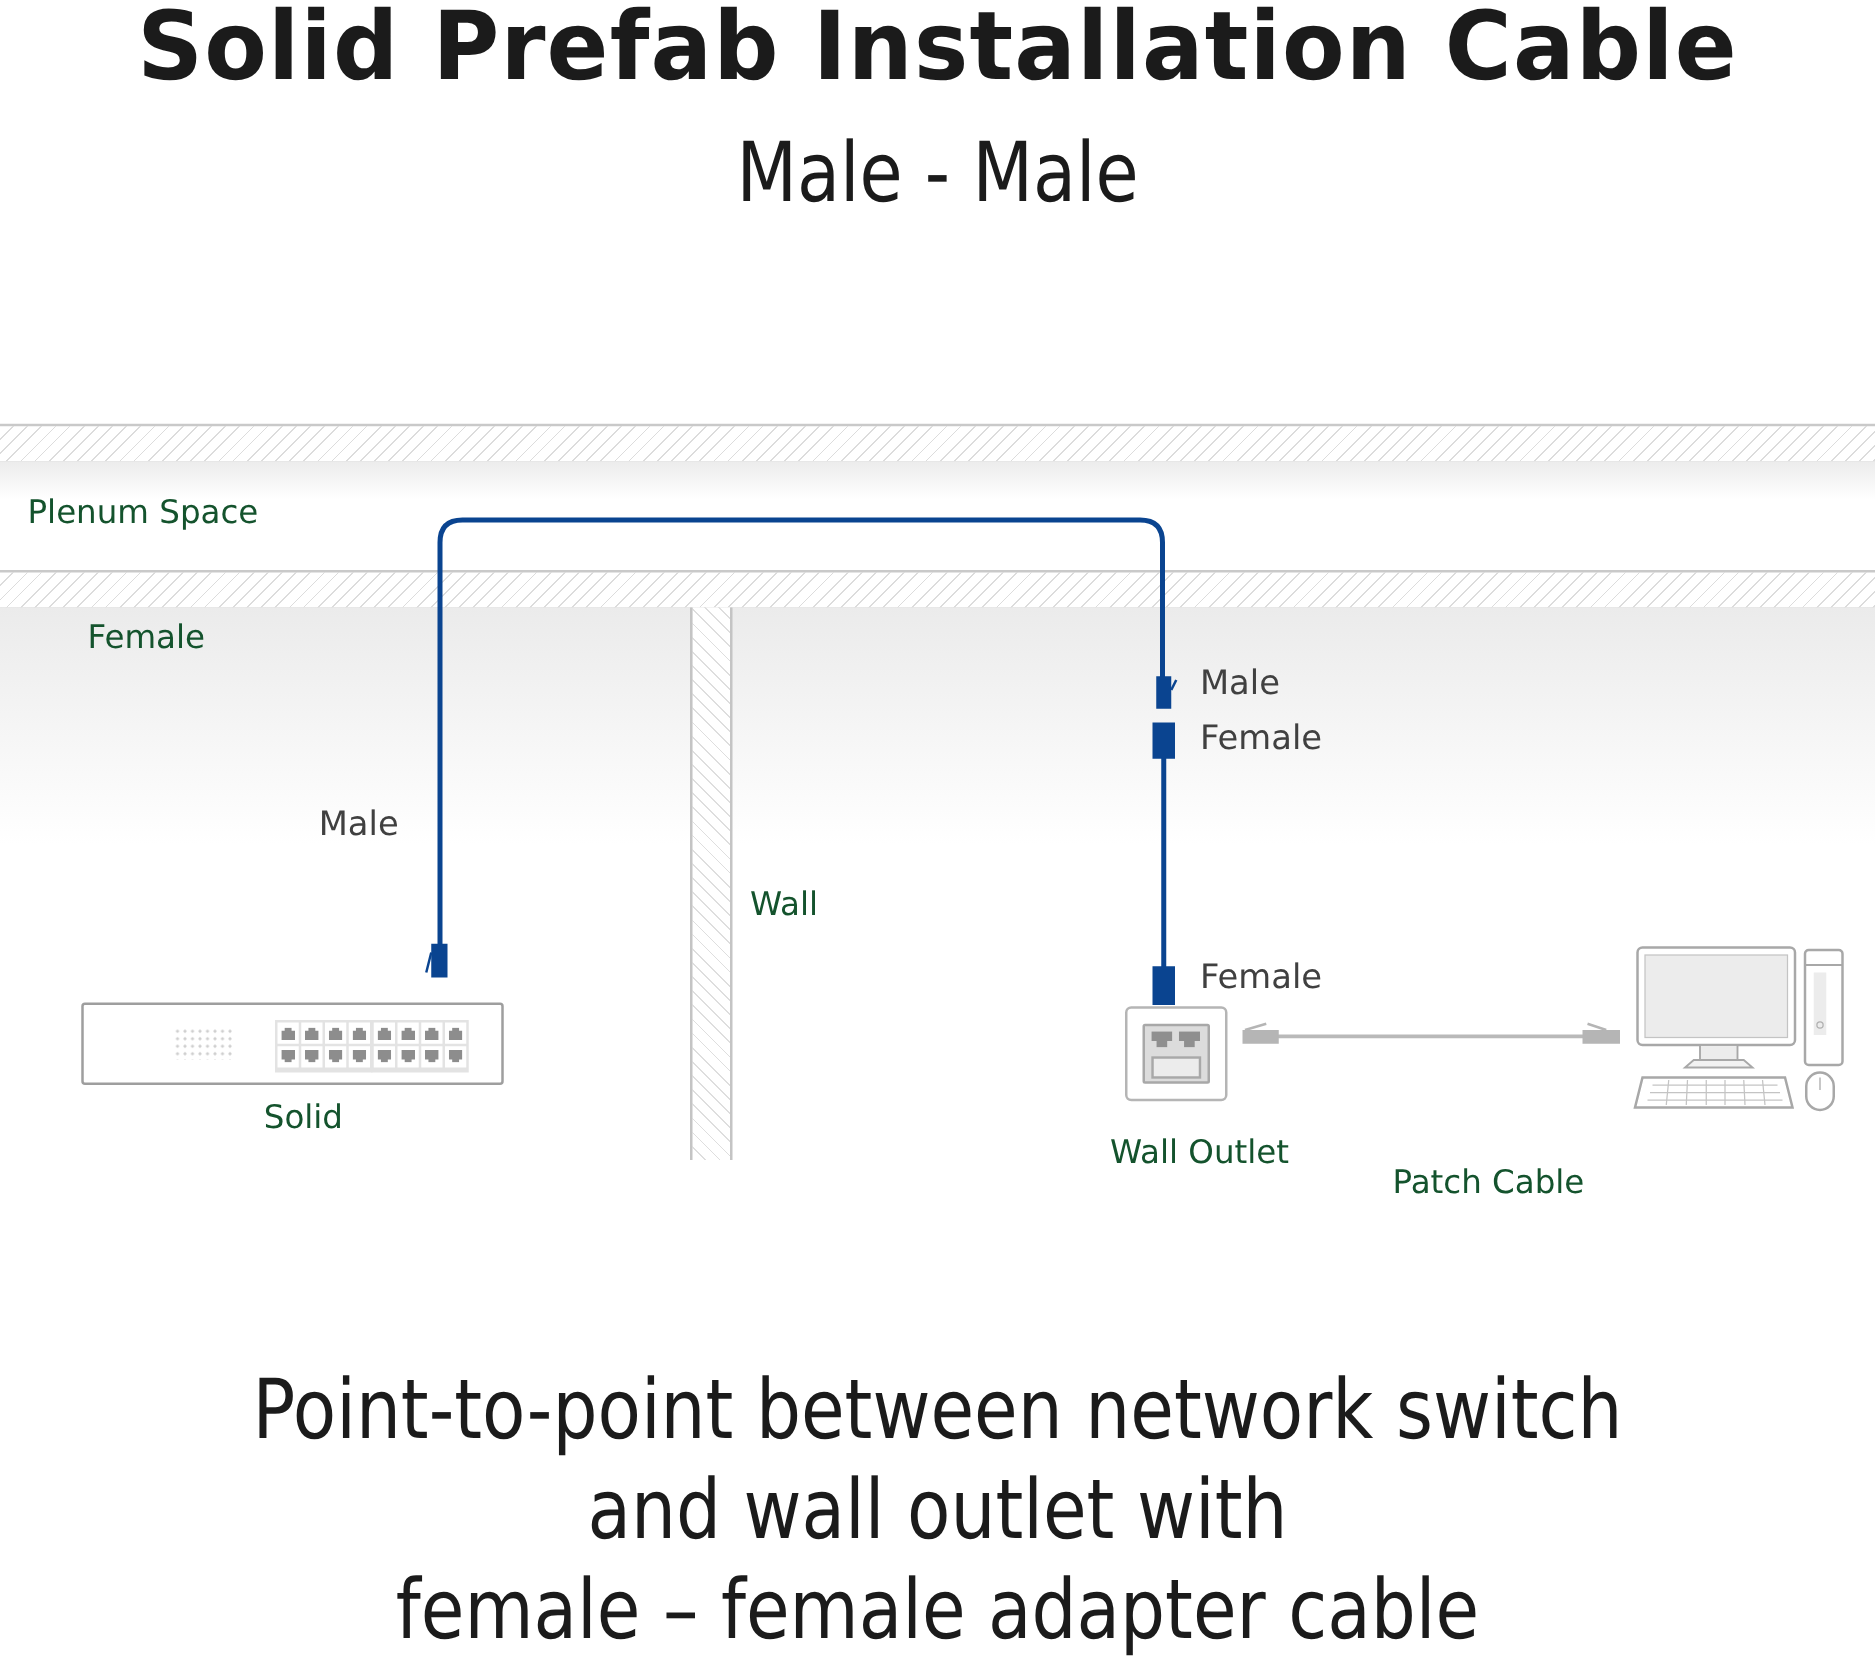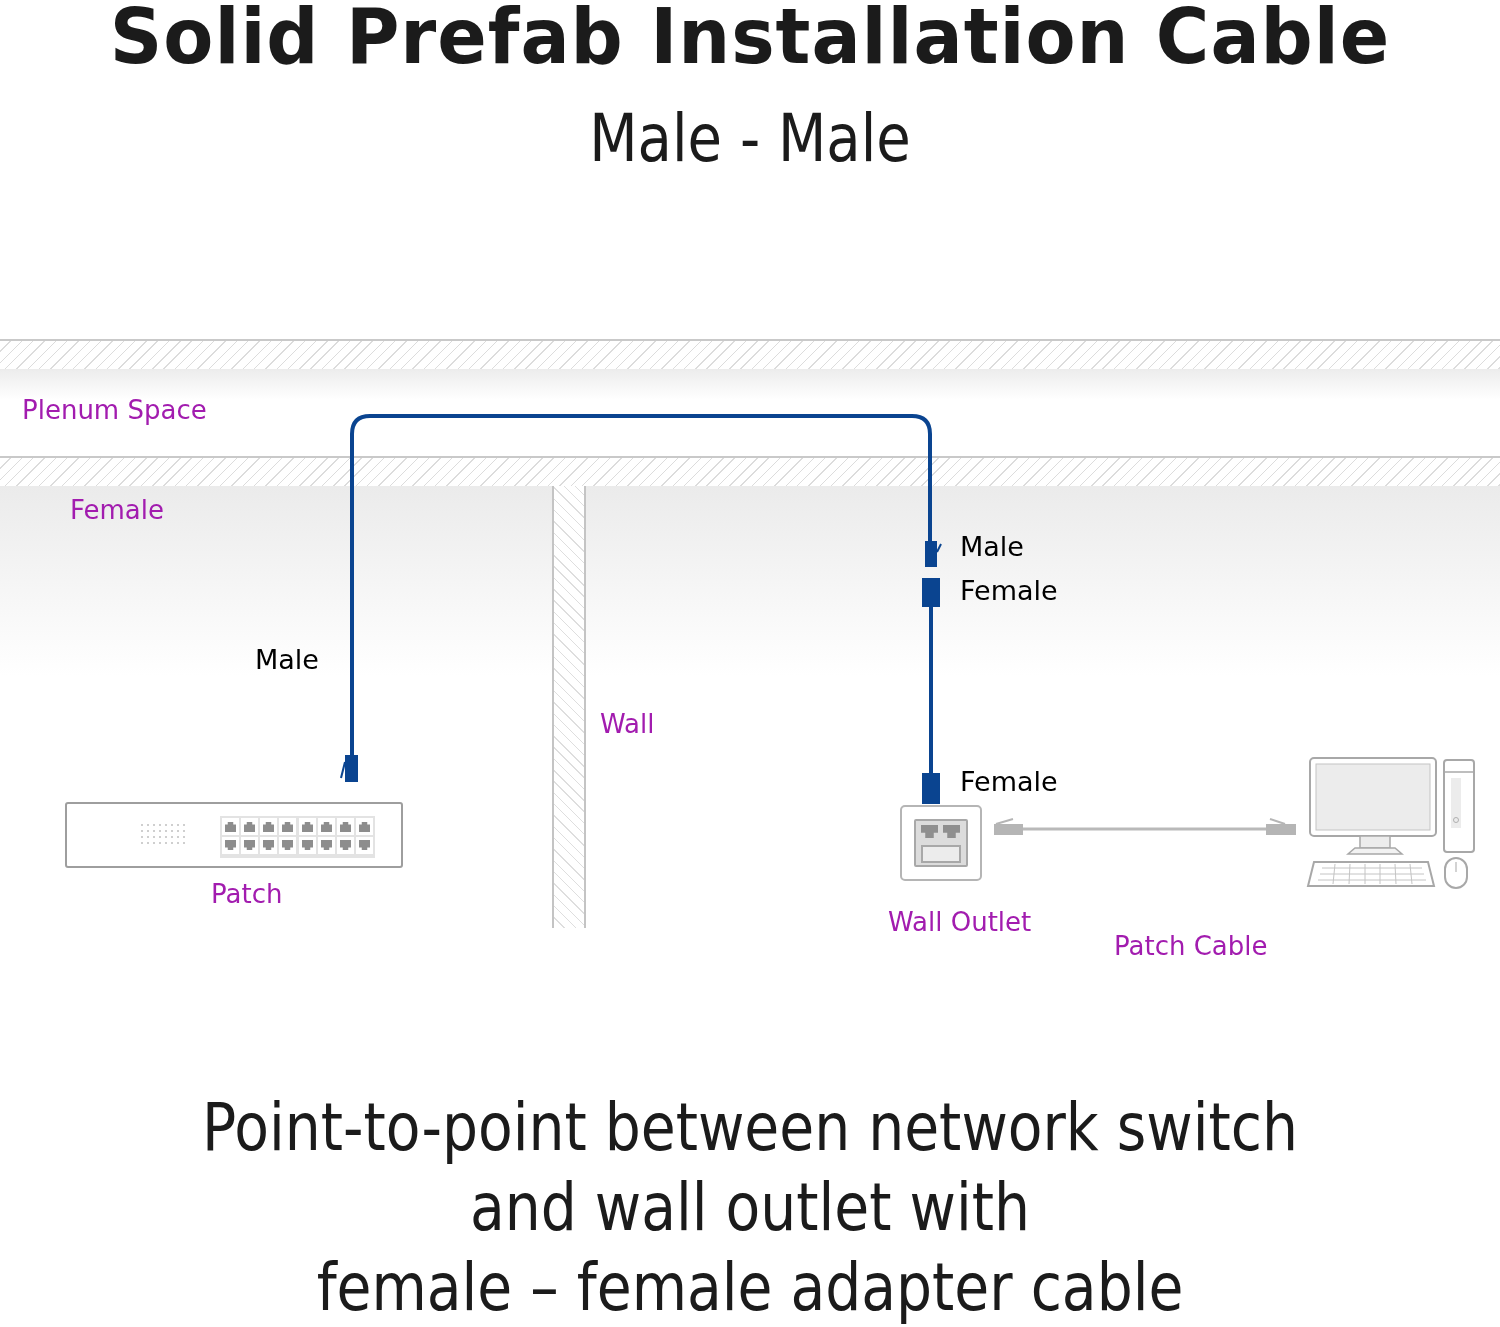"Plenum Space" .label-grey { color: #a21caf -> #14532d }
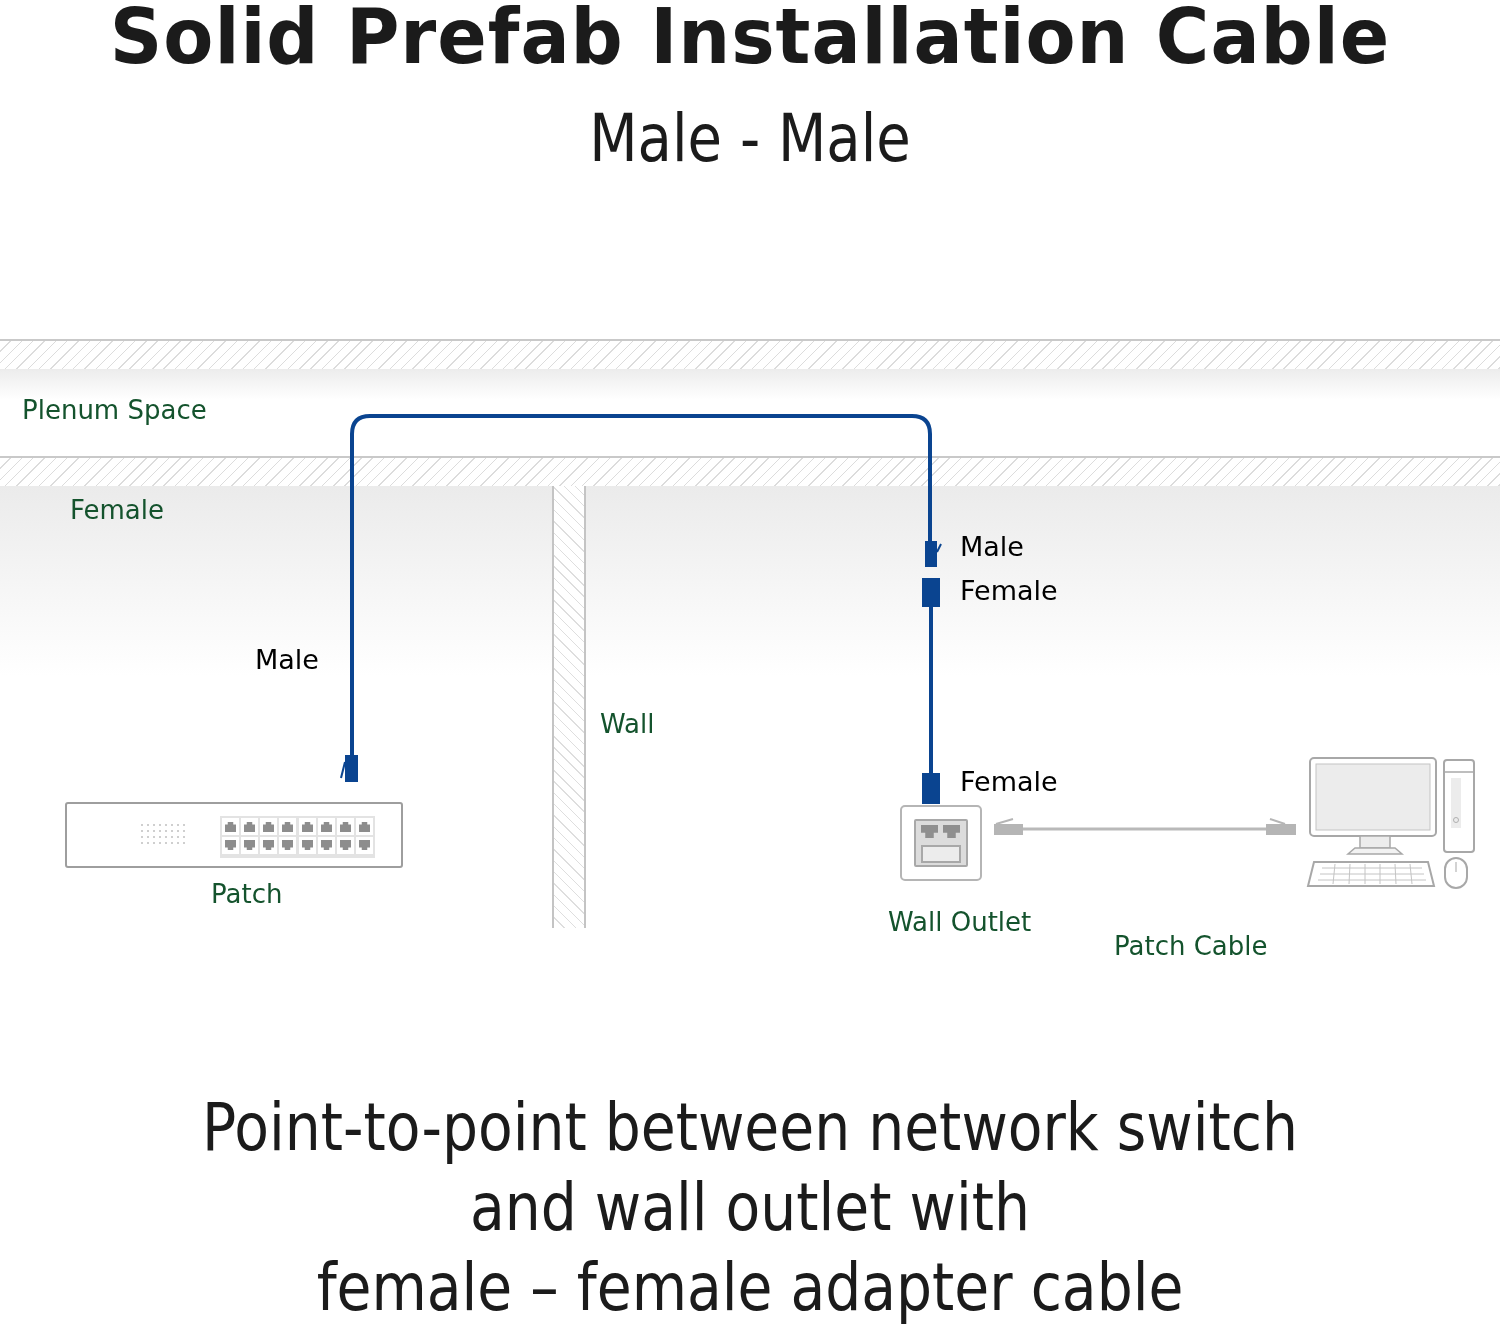"Male" .label-blue { color: #000000 -> #404040 }
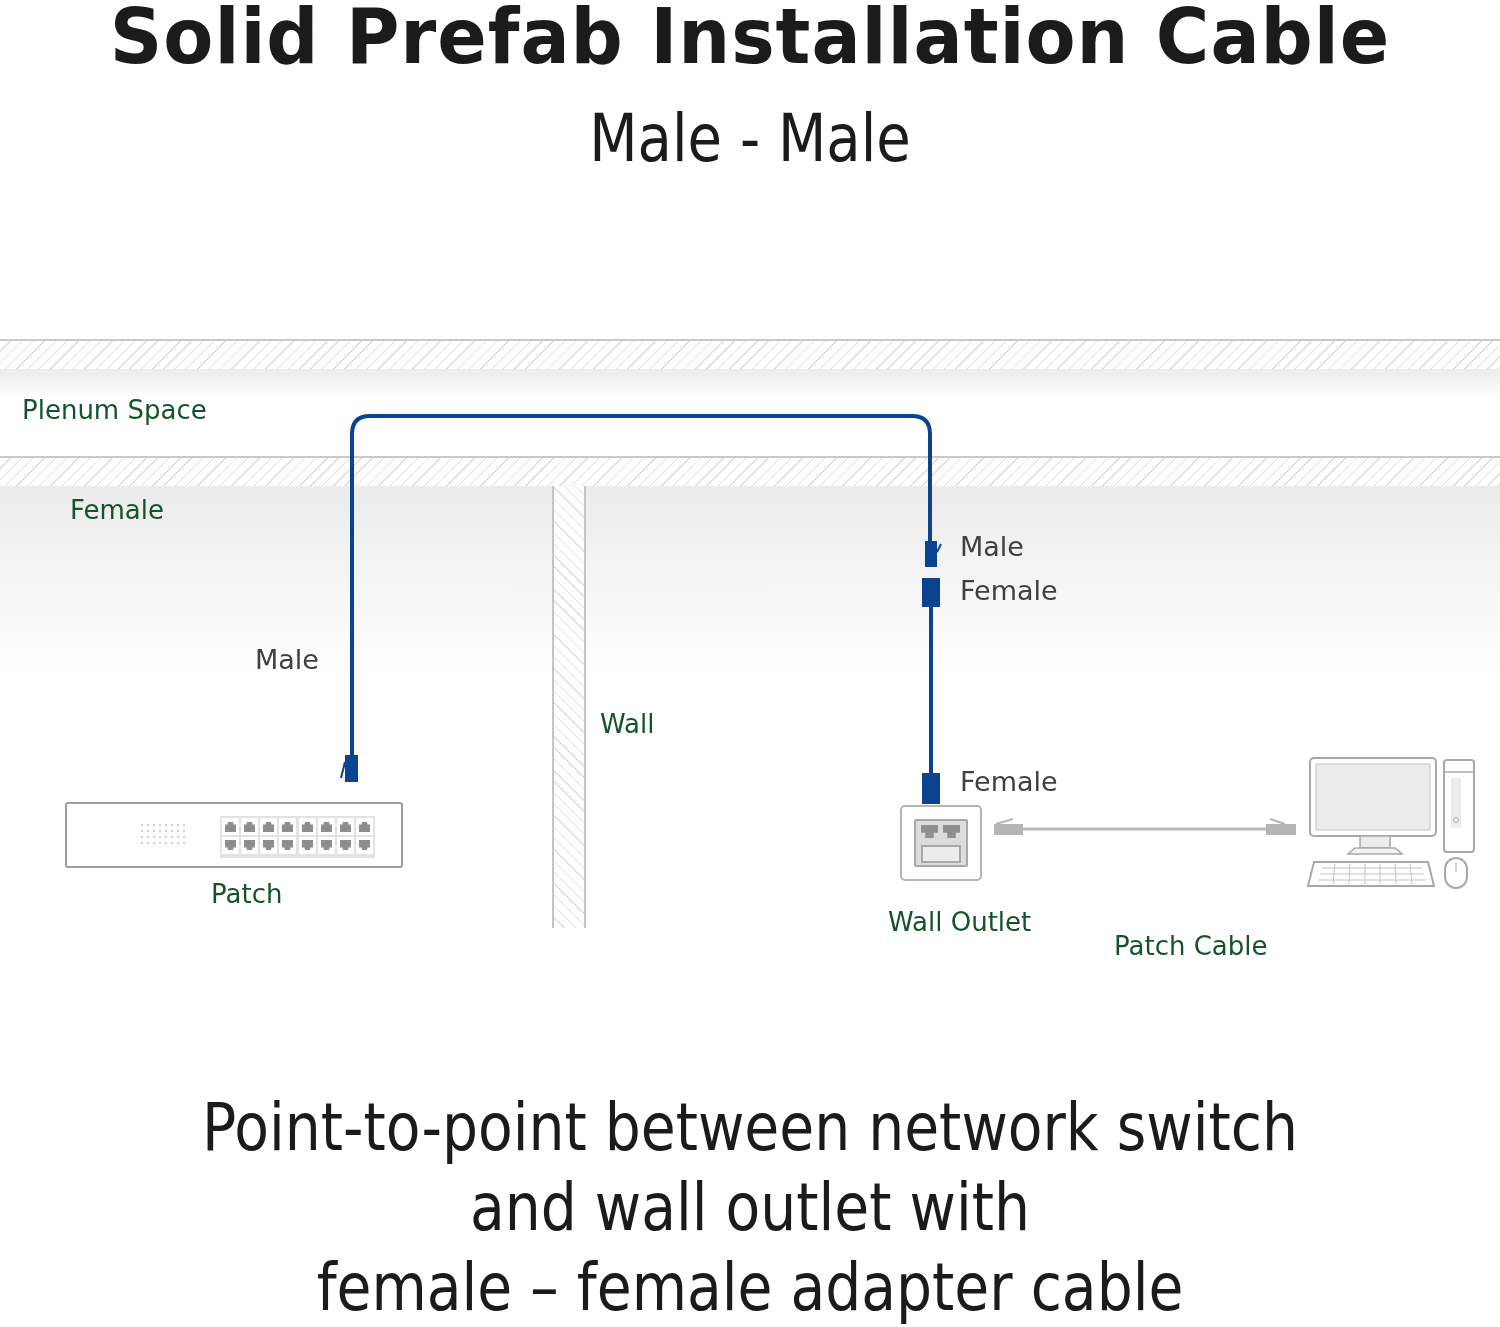"Patch" div.abs { text: Patch -> Solid }
